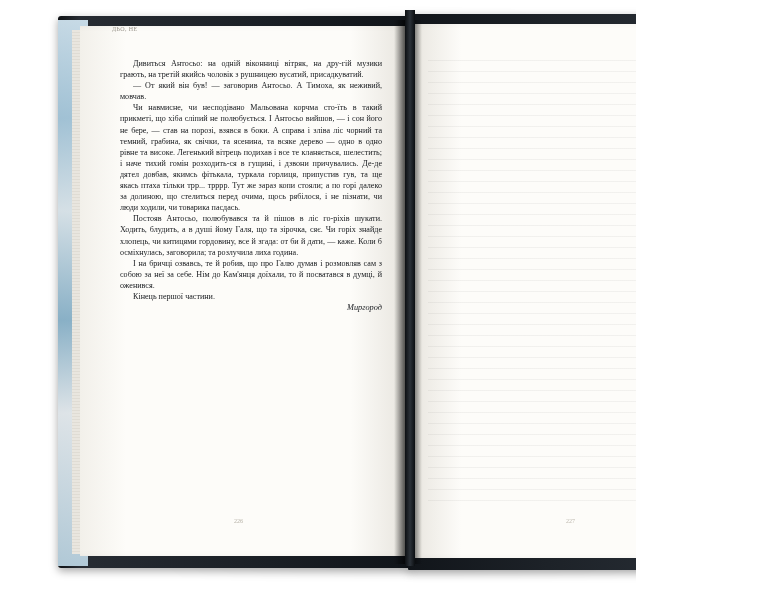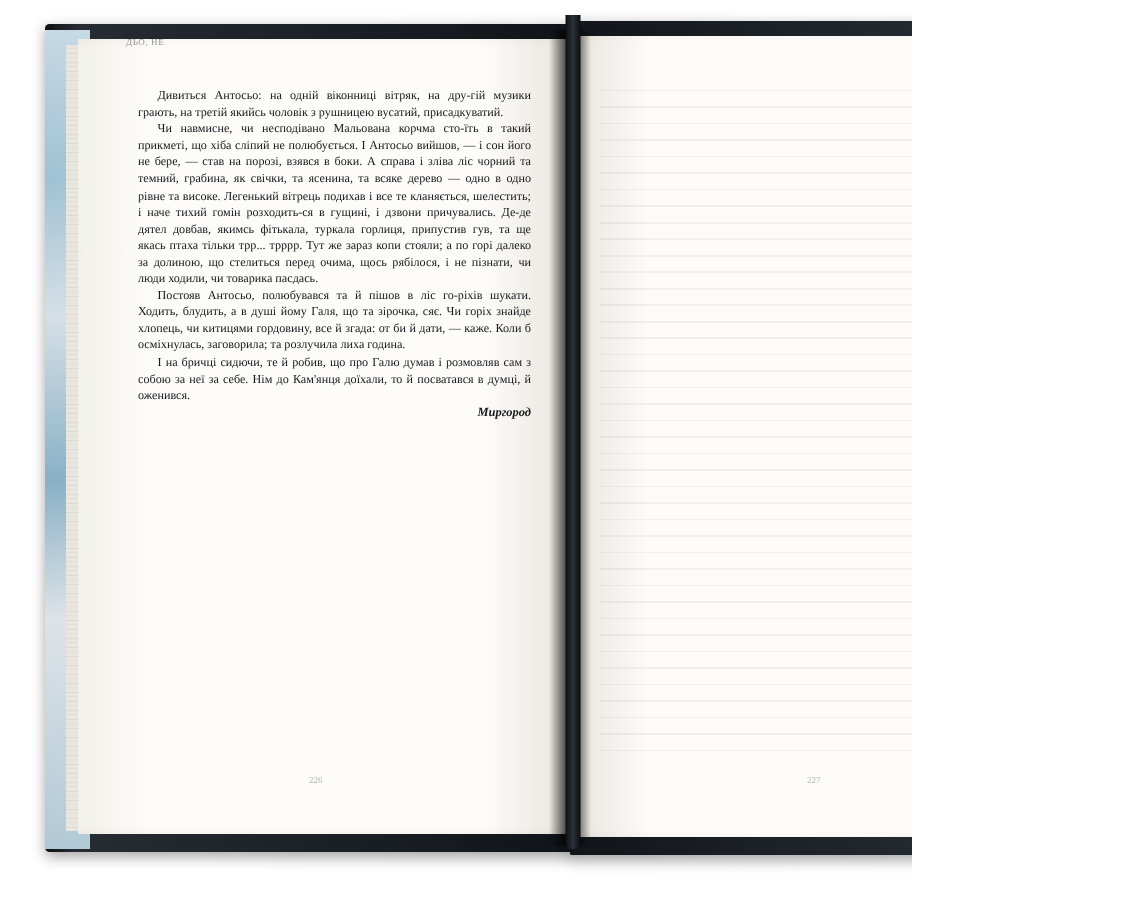"Дивиться Антосьо: на одній віконниці" #stage { margin-left: none -> 28px }
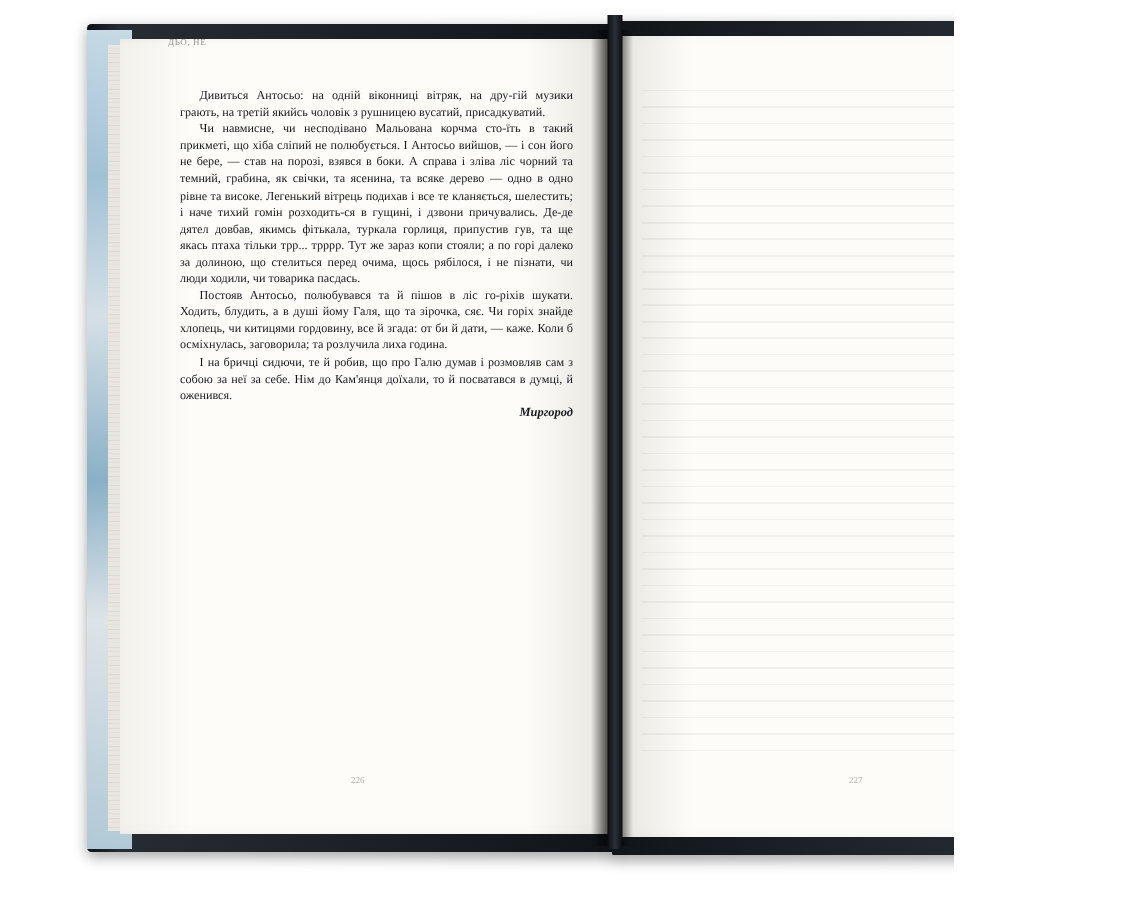"— От який він був!" p { html: none -> <p>— От який він був! — заговорив Антосьо. А Тимоха, як неживий, мовчав.</p> }
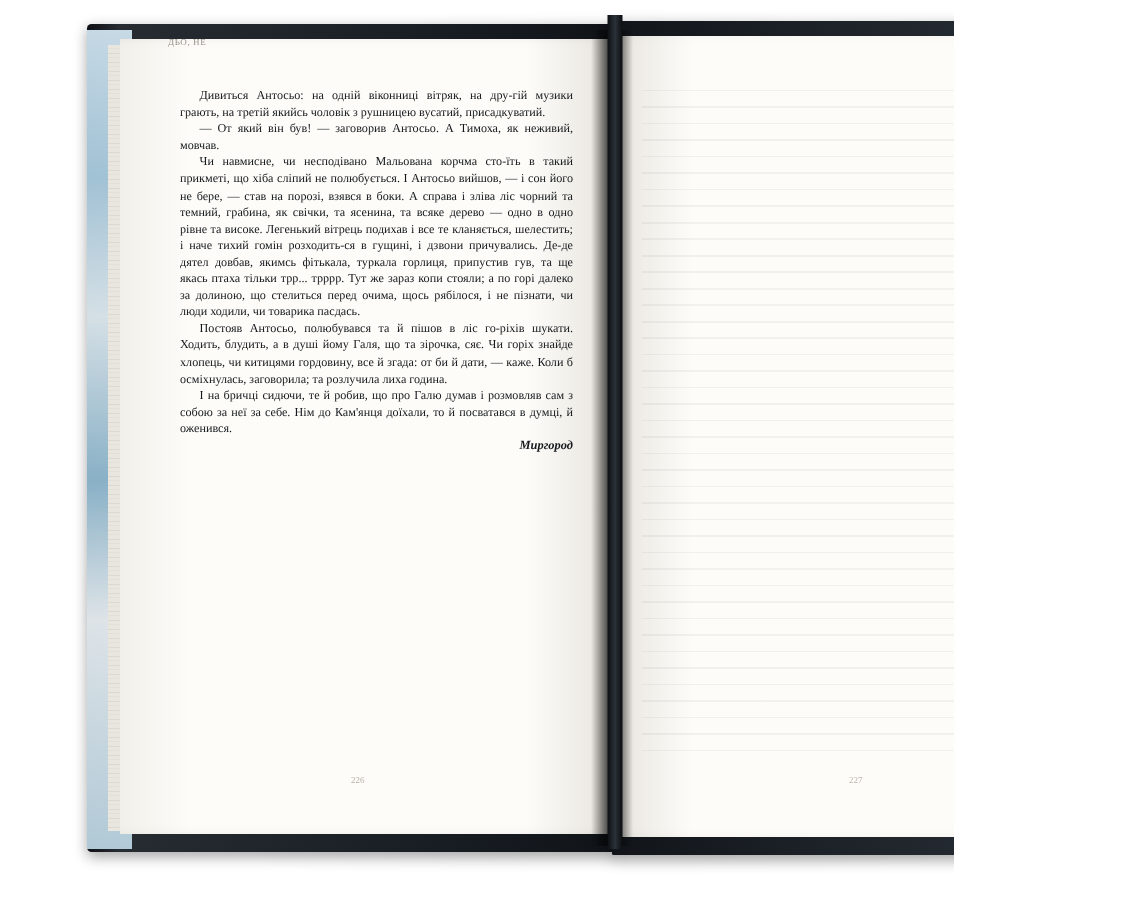"І на бричці сидючи, те" p { text: сидючи -> озвавсь }
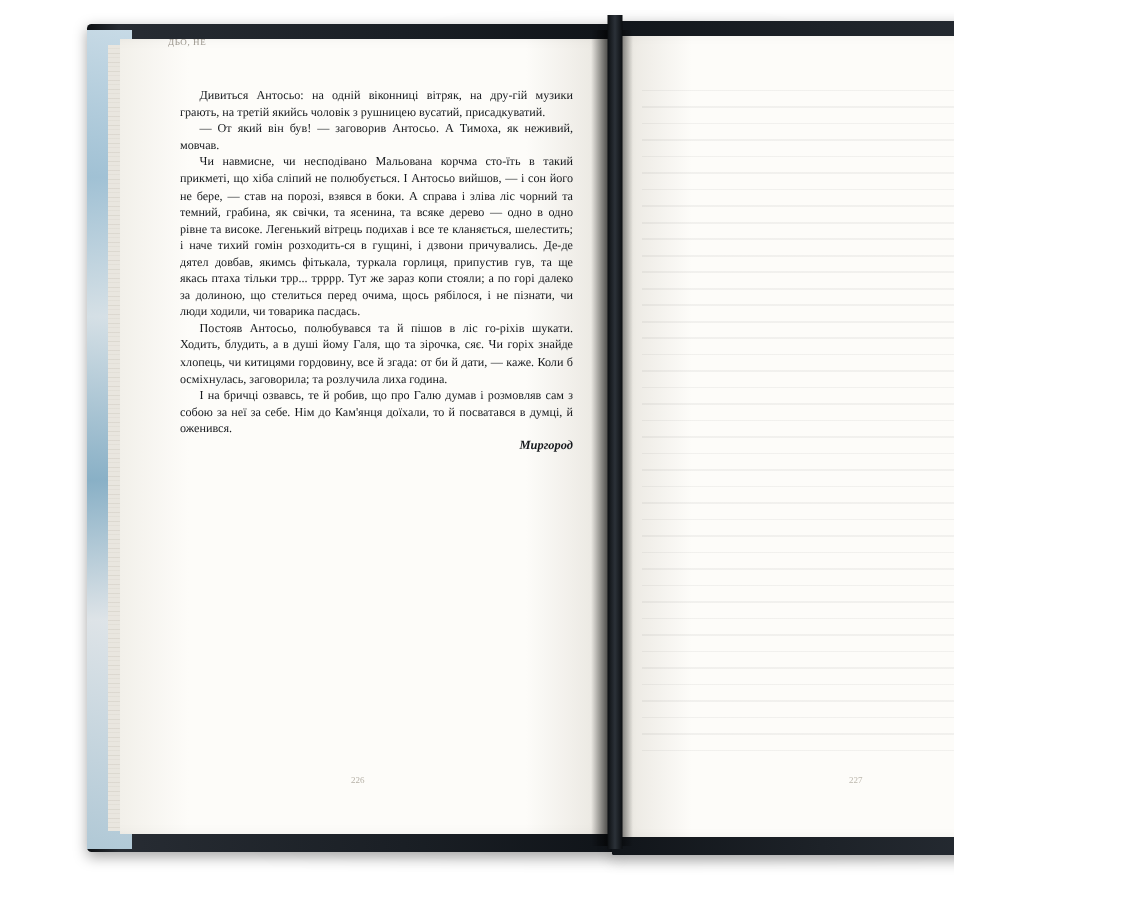"Кінець першої частини." p.end-note { html: none -> <p>Кінець першої частини.</p> }
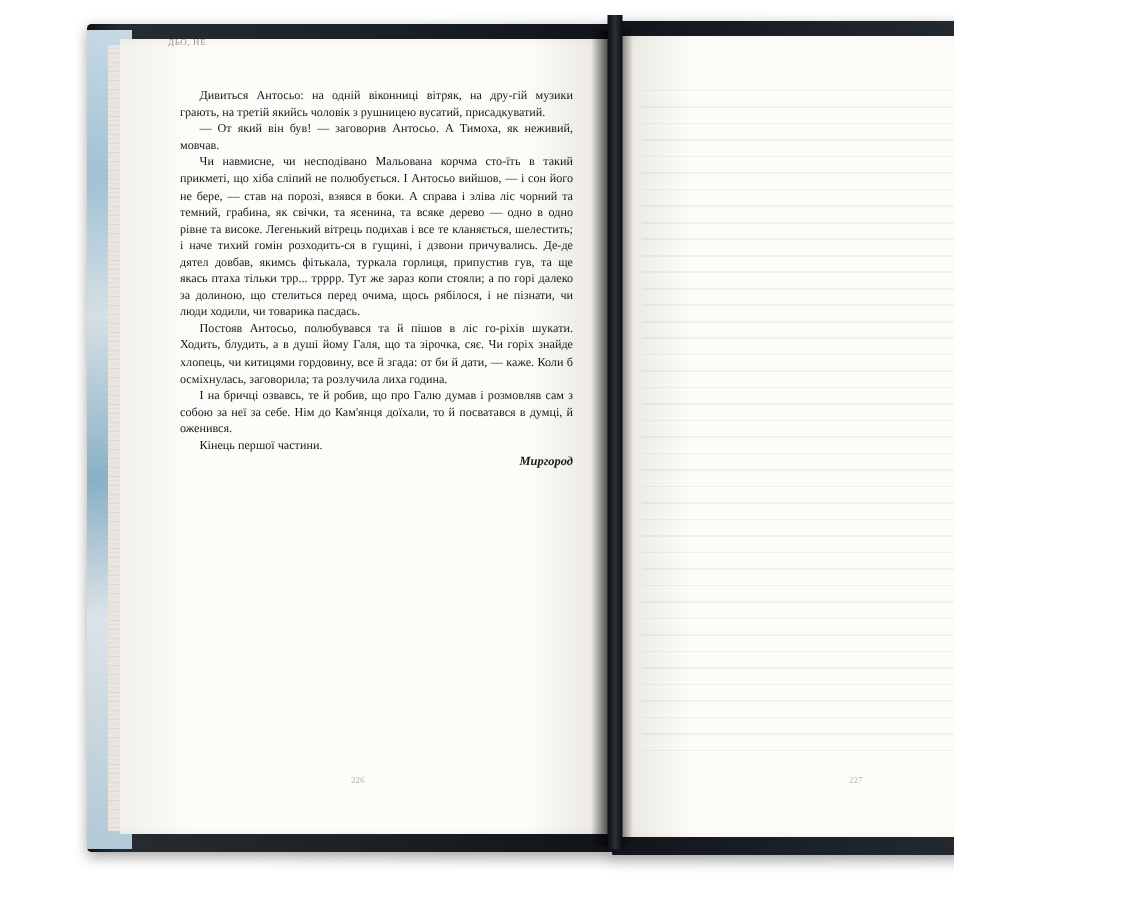"Миргород" .colophon { font-weight: bold -> none }
